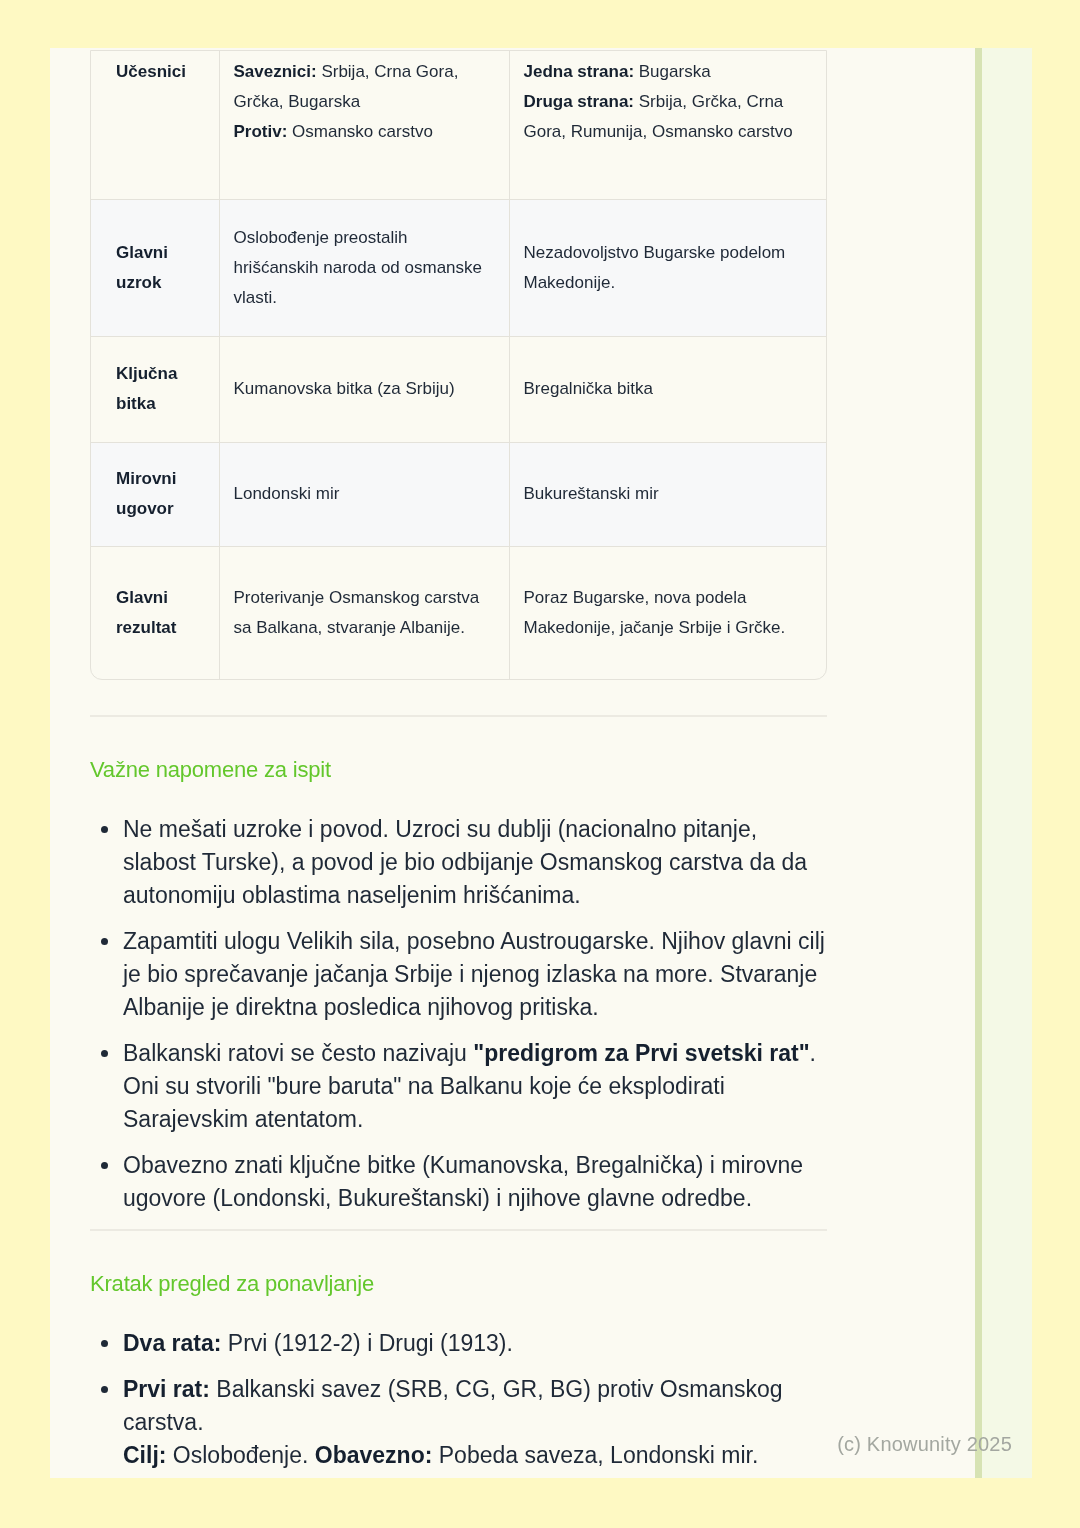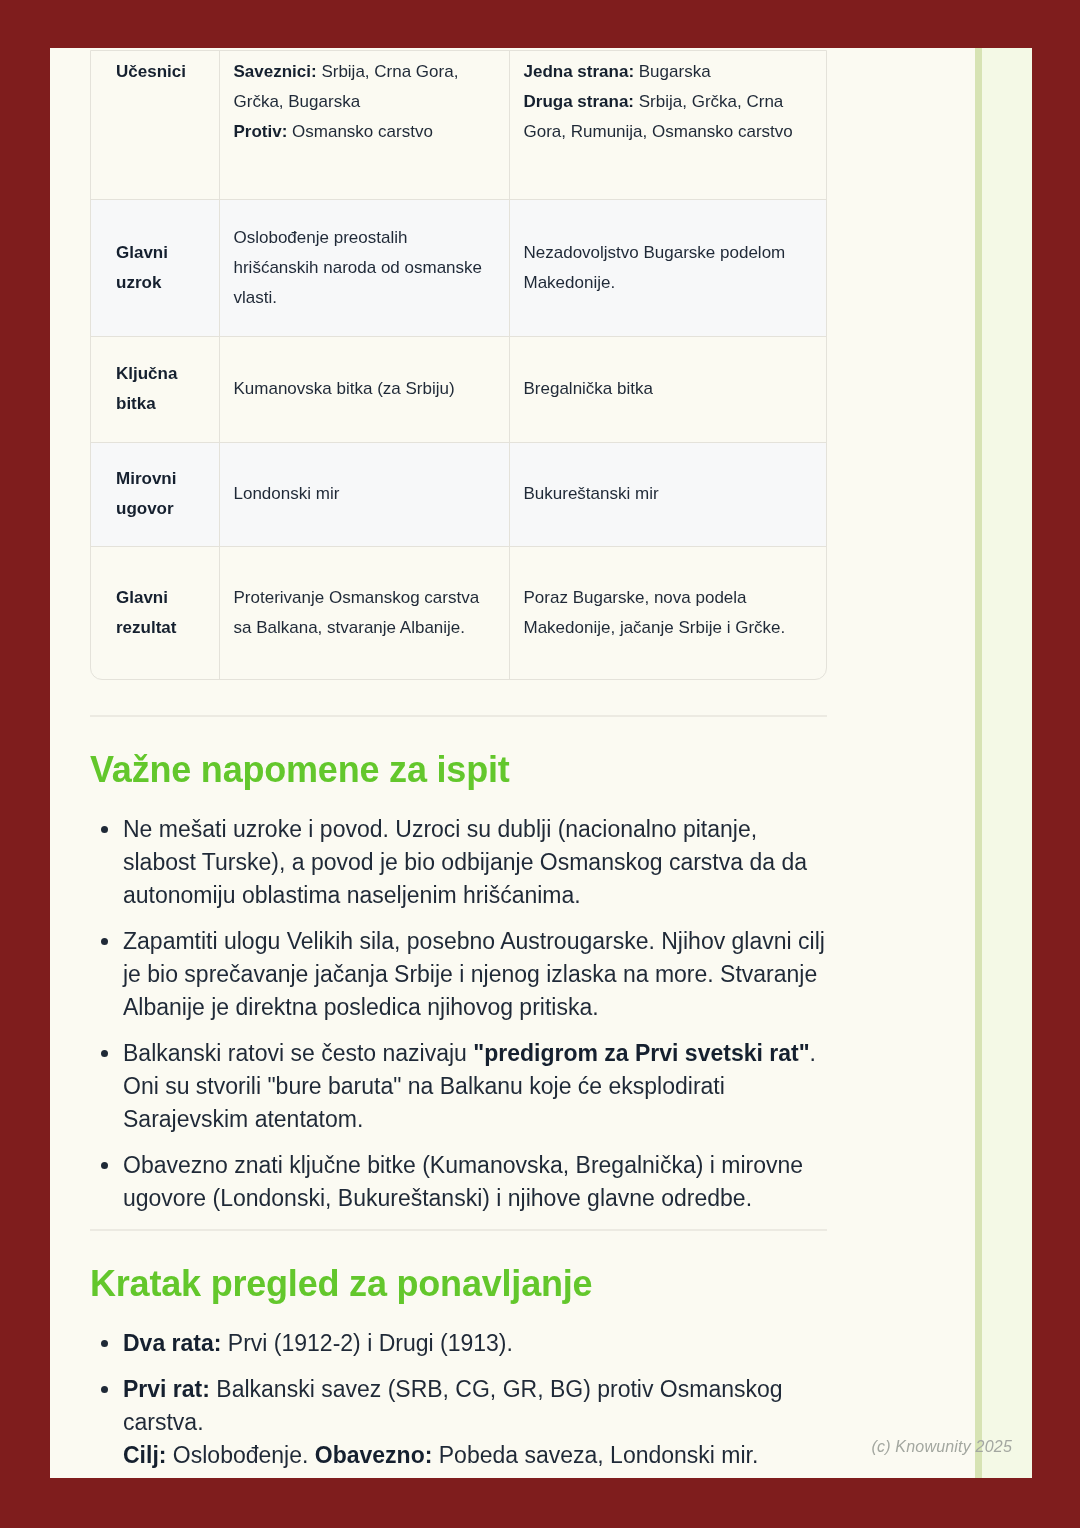"Učesnici" .canvas { background: #7f1d1d -> #fef9c3 }
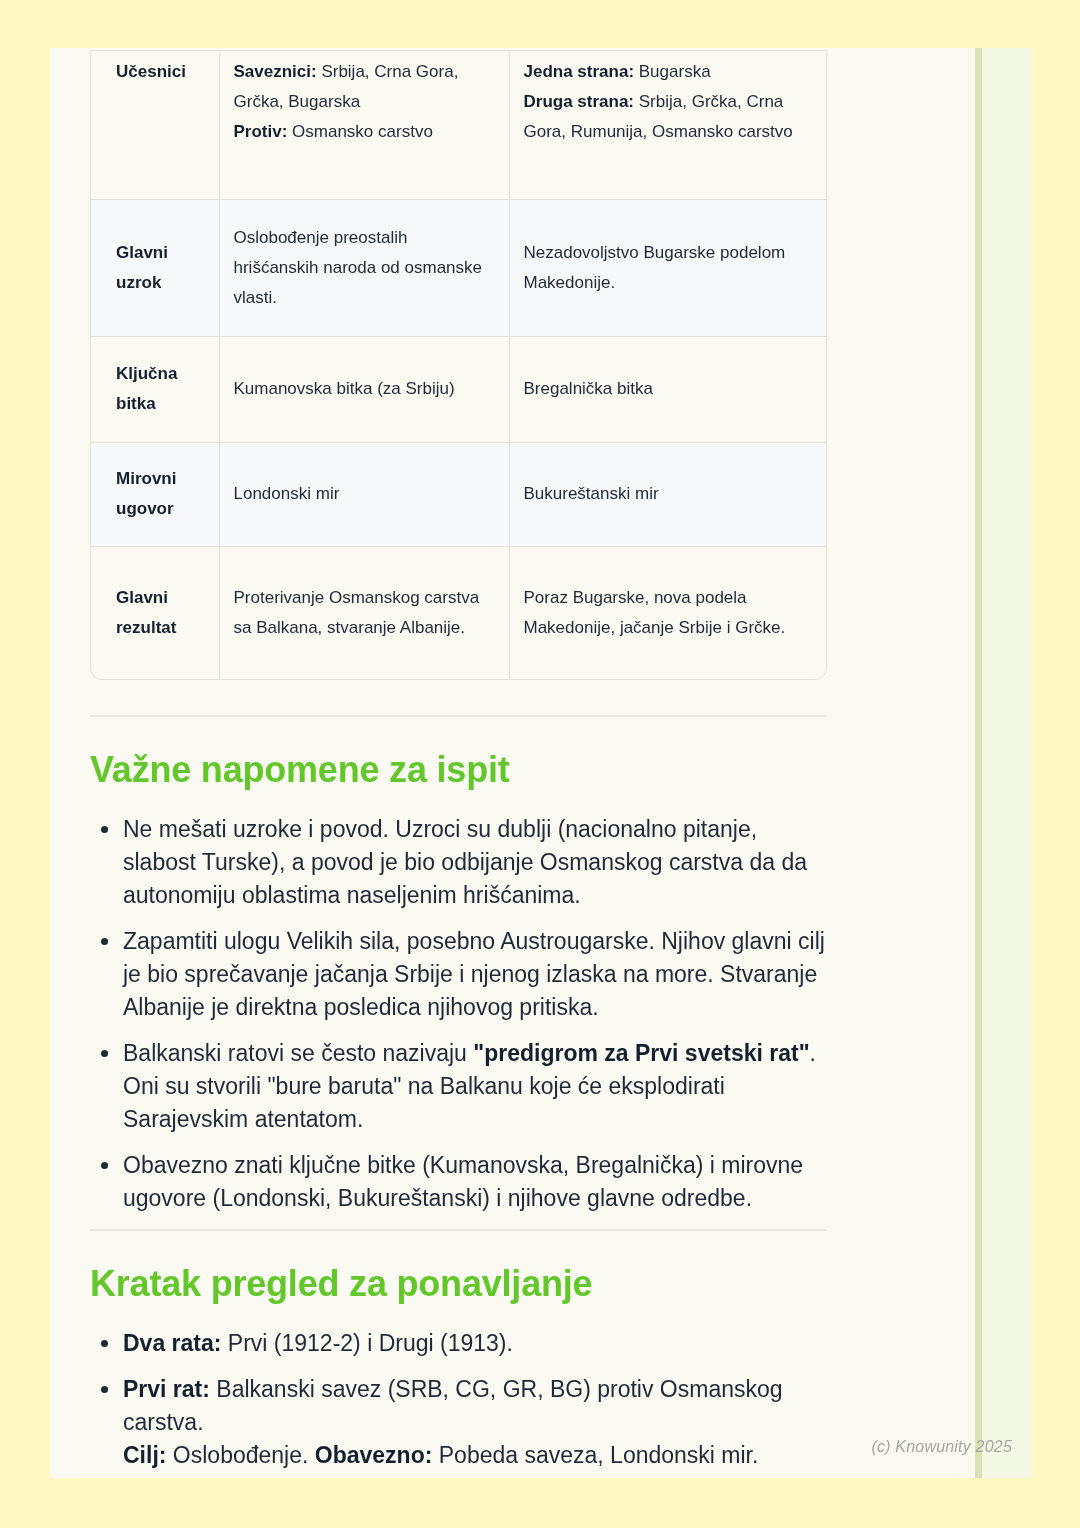"Važne napomene za ispit" h2.green { font-size: 36px -> 22px; font-weight: 700 -> 400 }
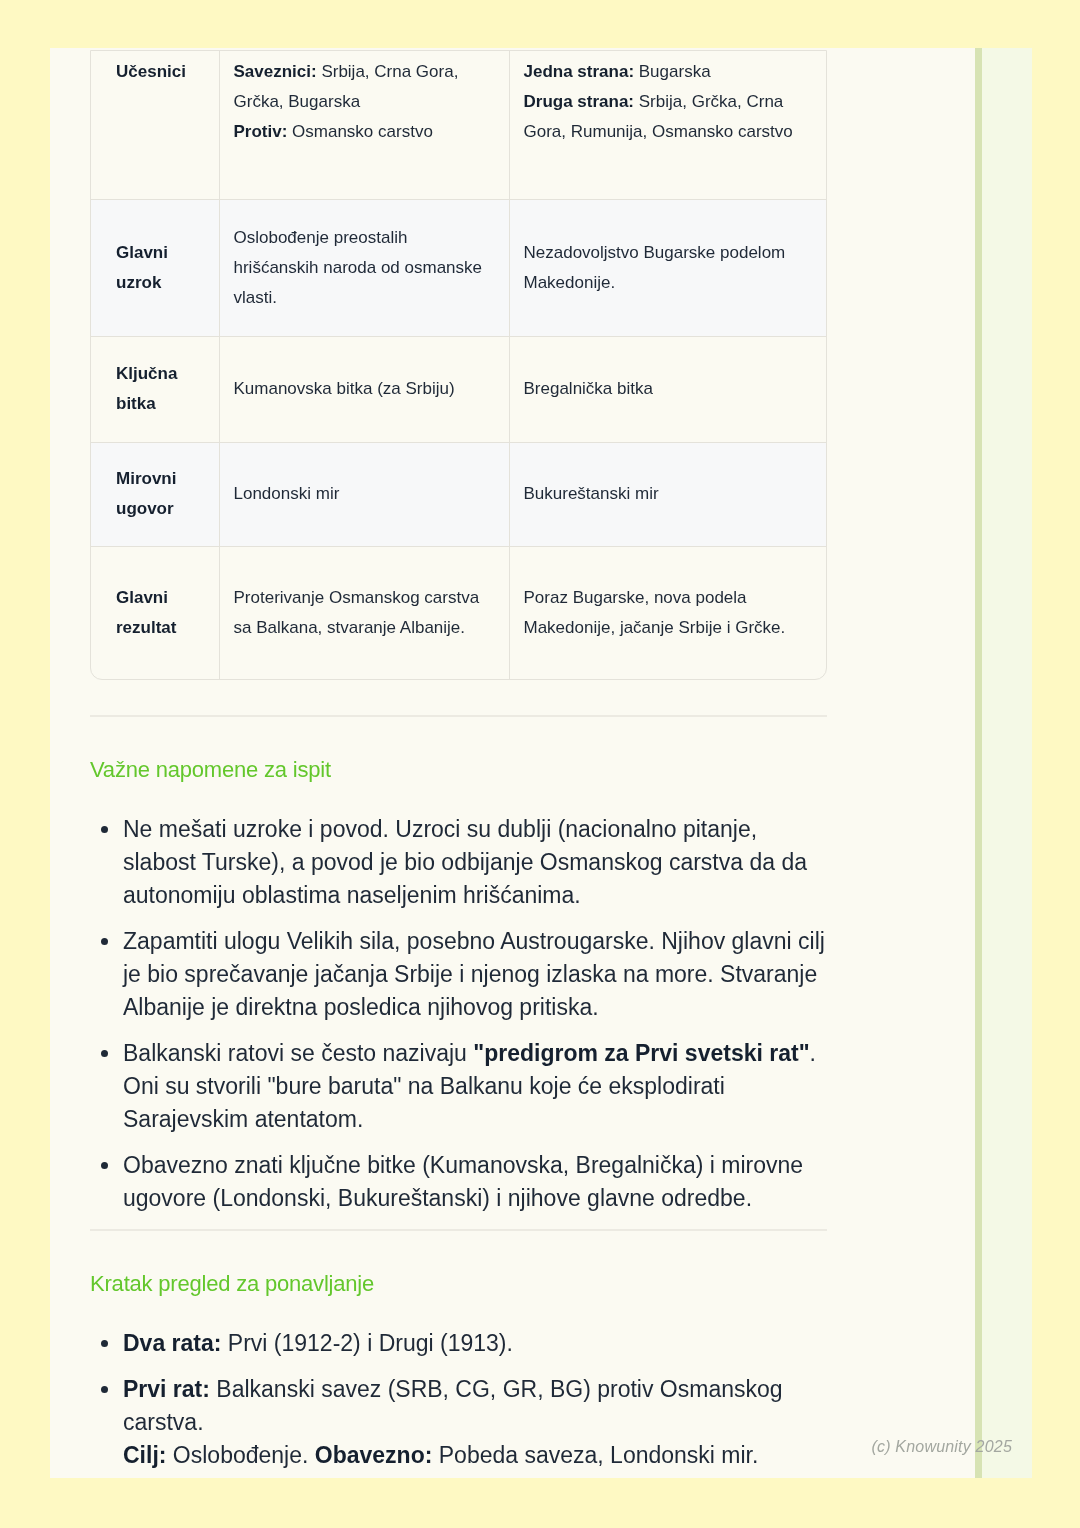"(c) Knowunity 2025" .watermark { font-size: 16px -> 20px; font-style: italic -> none }
